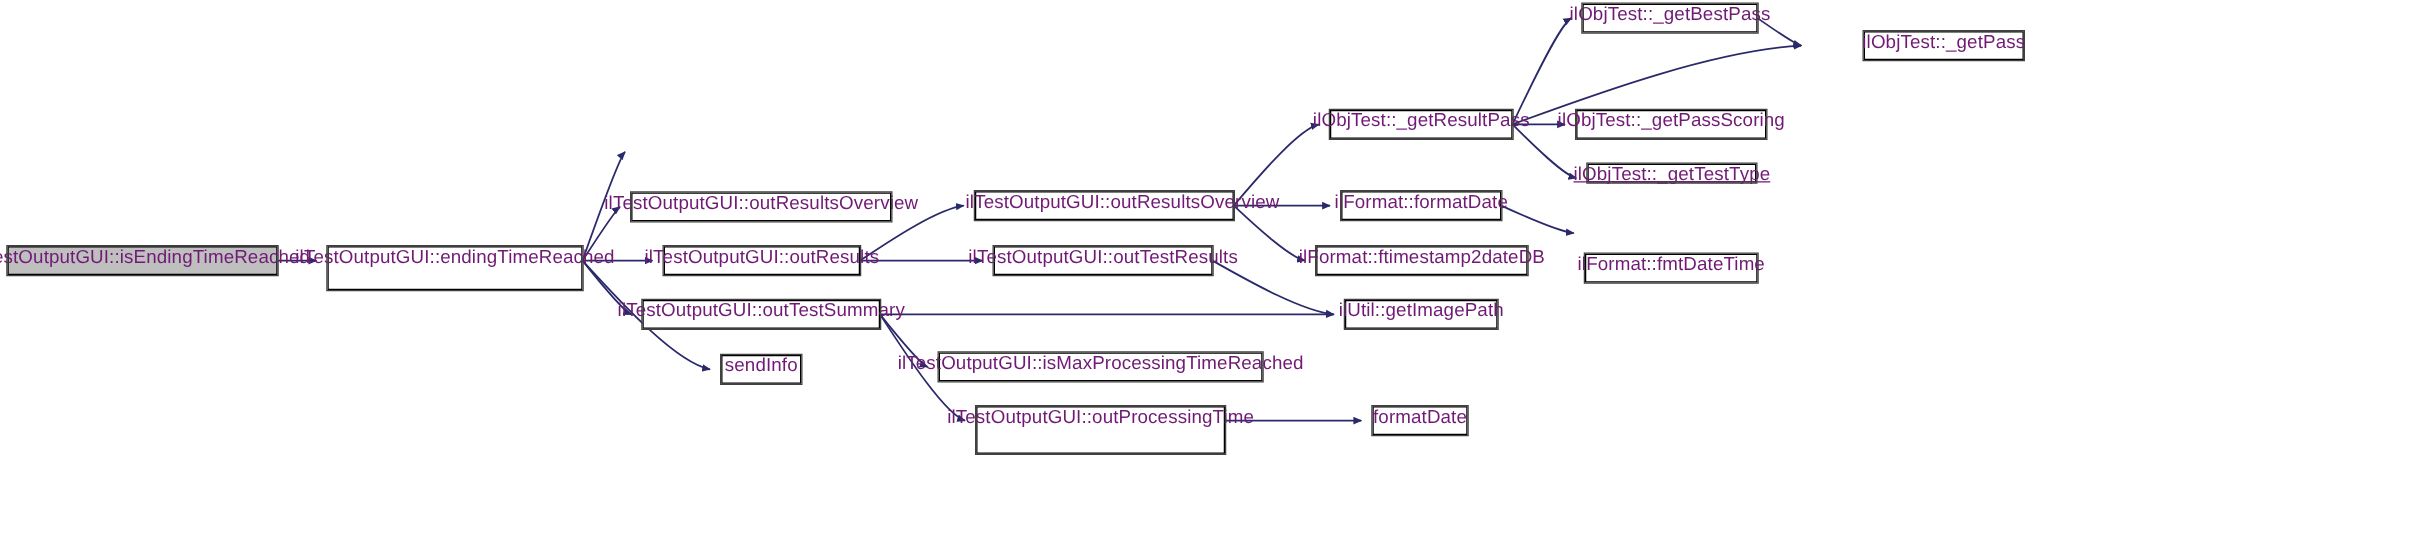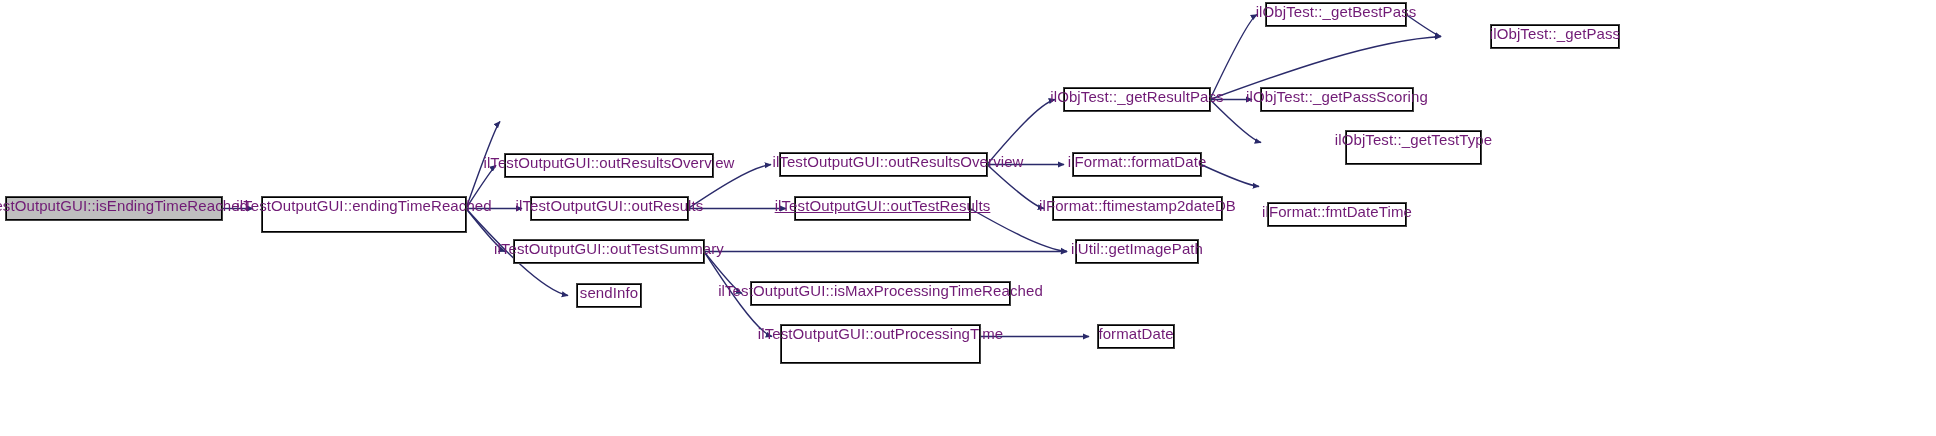"ilObjTest::_getTestType" div.node { height: 33px -> 15px; left: 1346px -> 1270px; text-decoration: none -> underline }
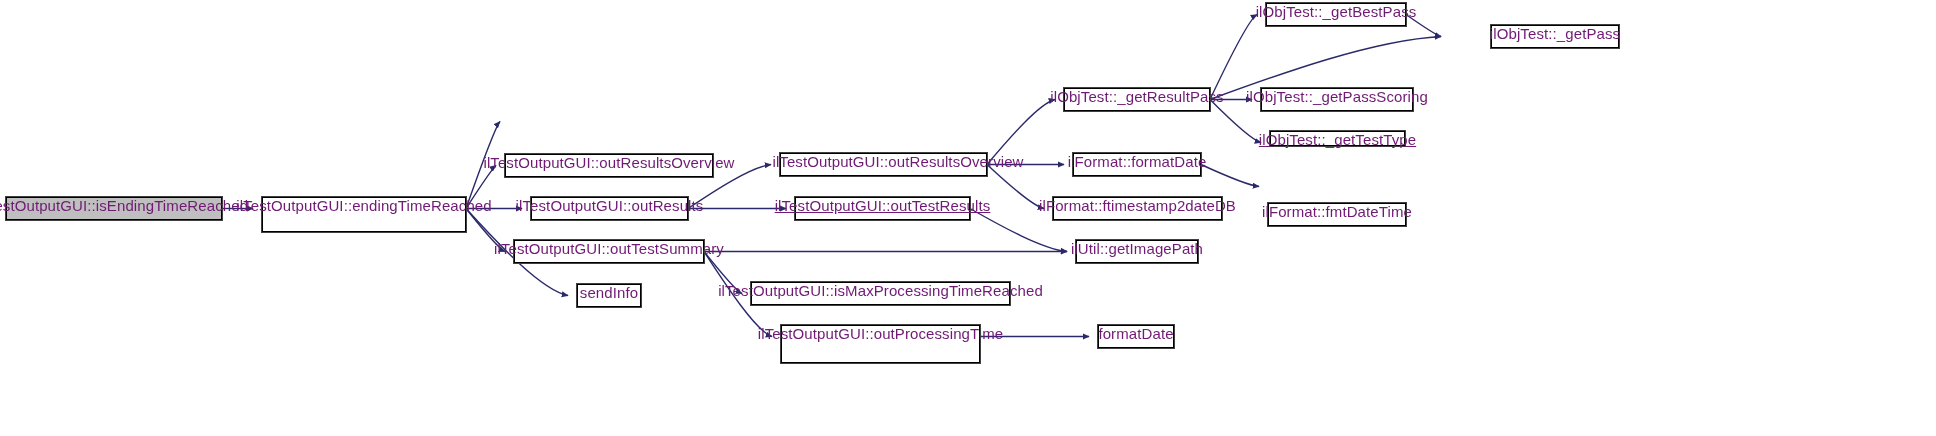"ilTestOutputGUI::outTestResults" div.node { text-decoration: underline -> none }
